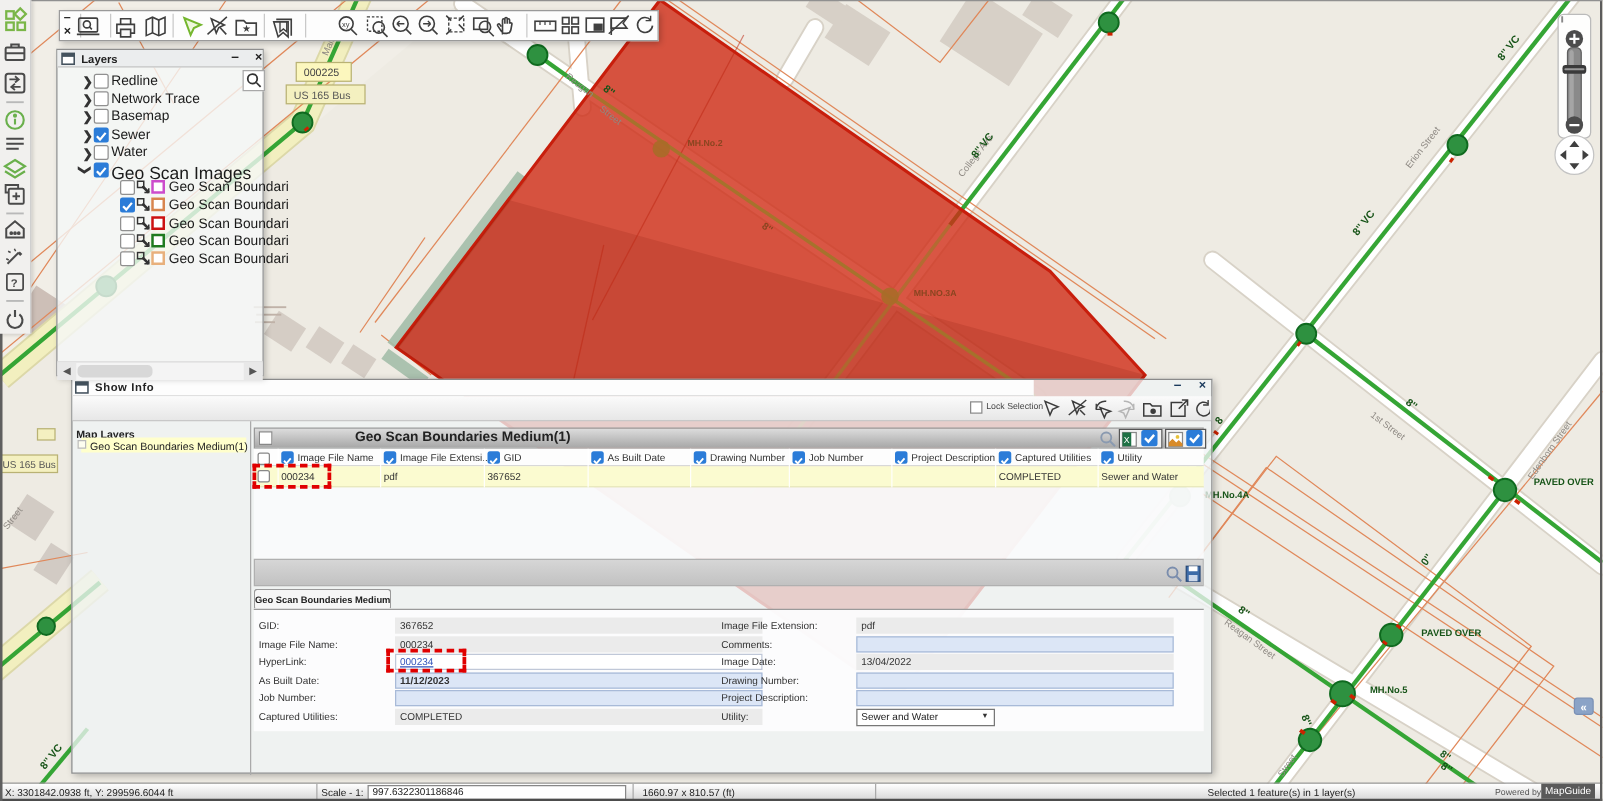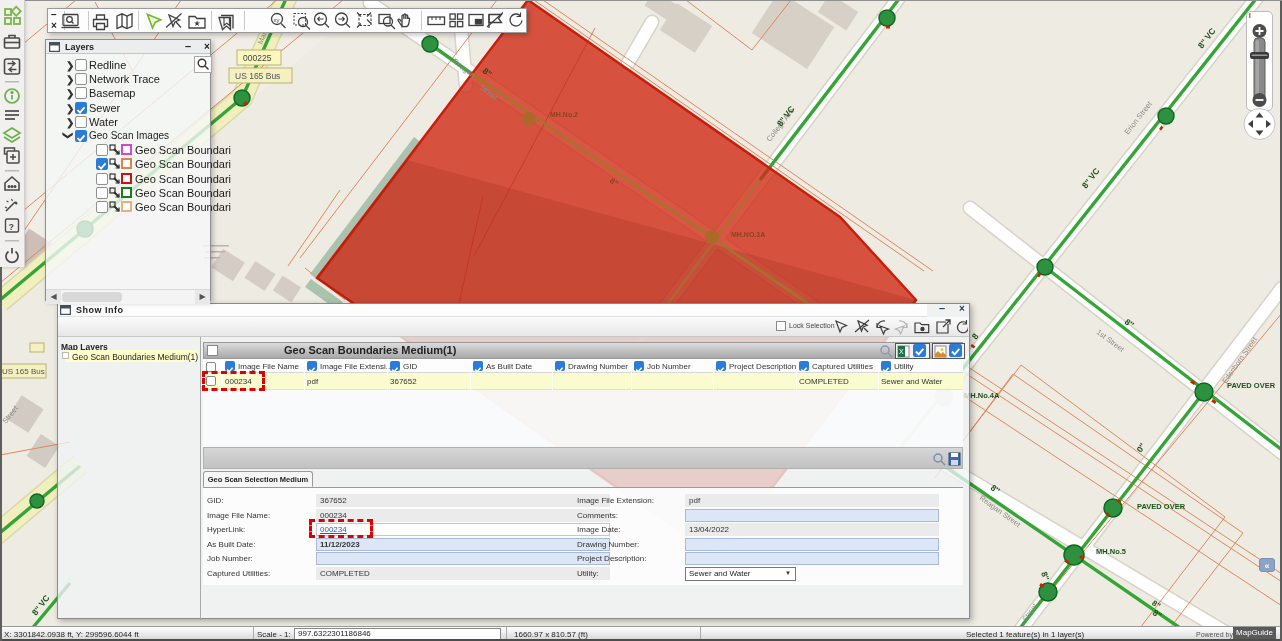"Geo Scan Images" div.abs { font-size: 10px -> 14px }
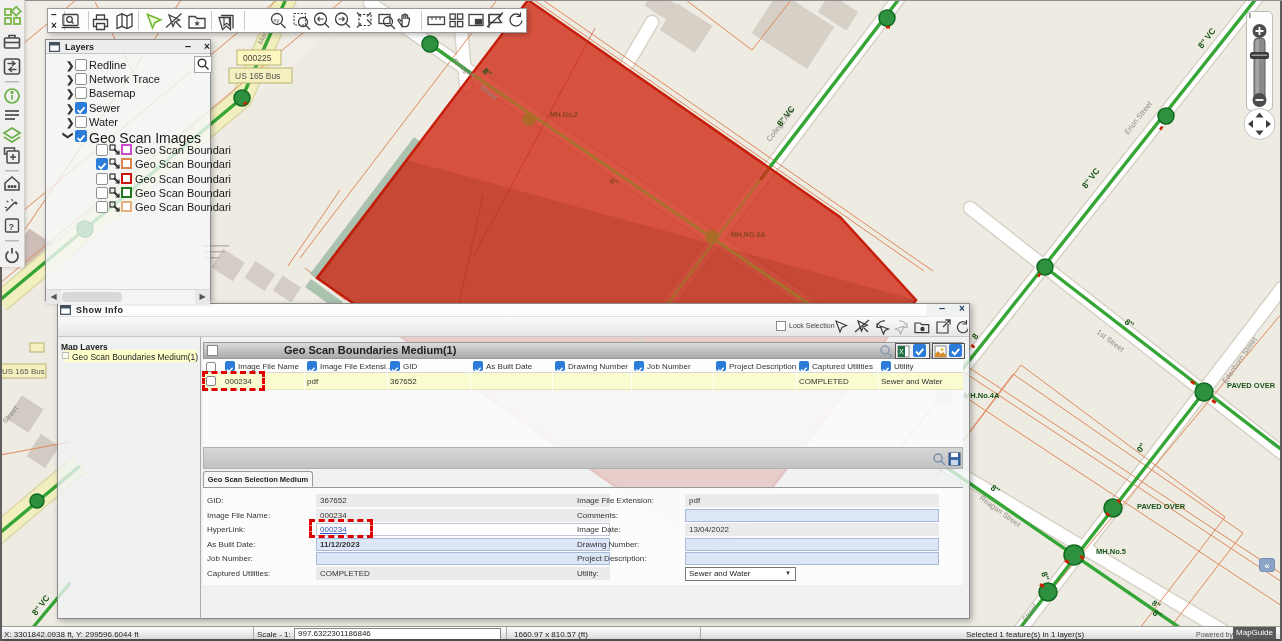"Show Info" div.abs { width: 869px -> 769px }
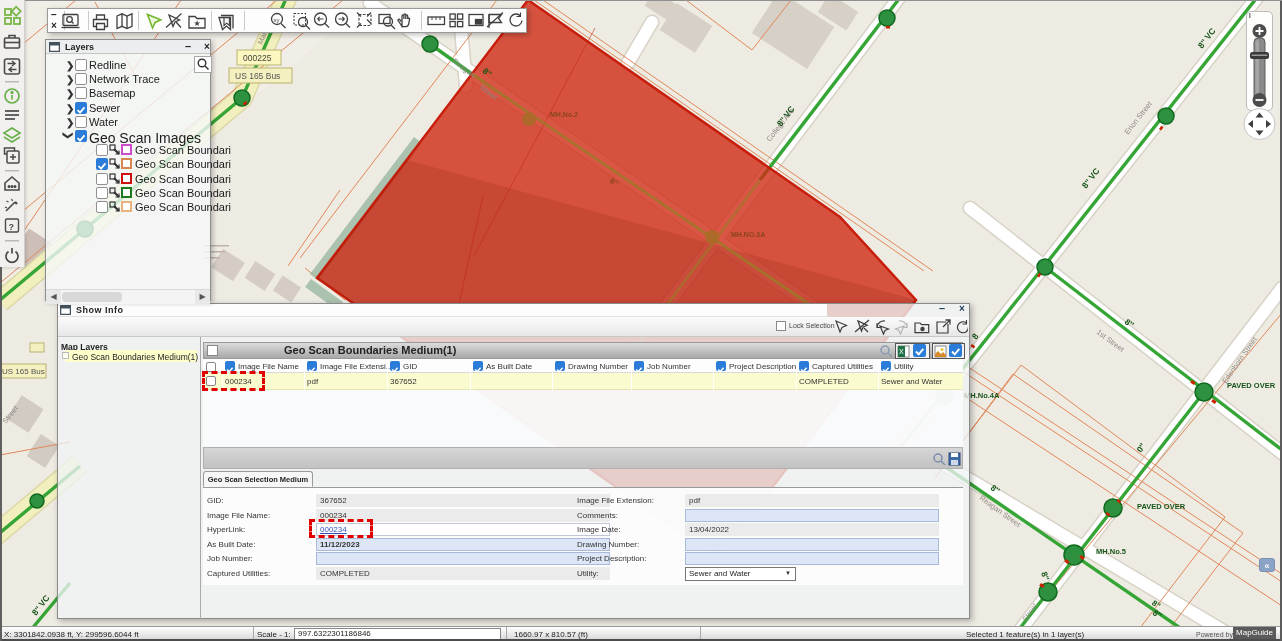"Geo Scan Selection Medium" div.abs { text: Selection -> Boundaries }
